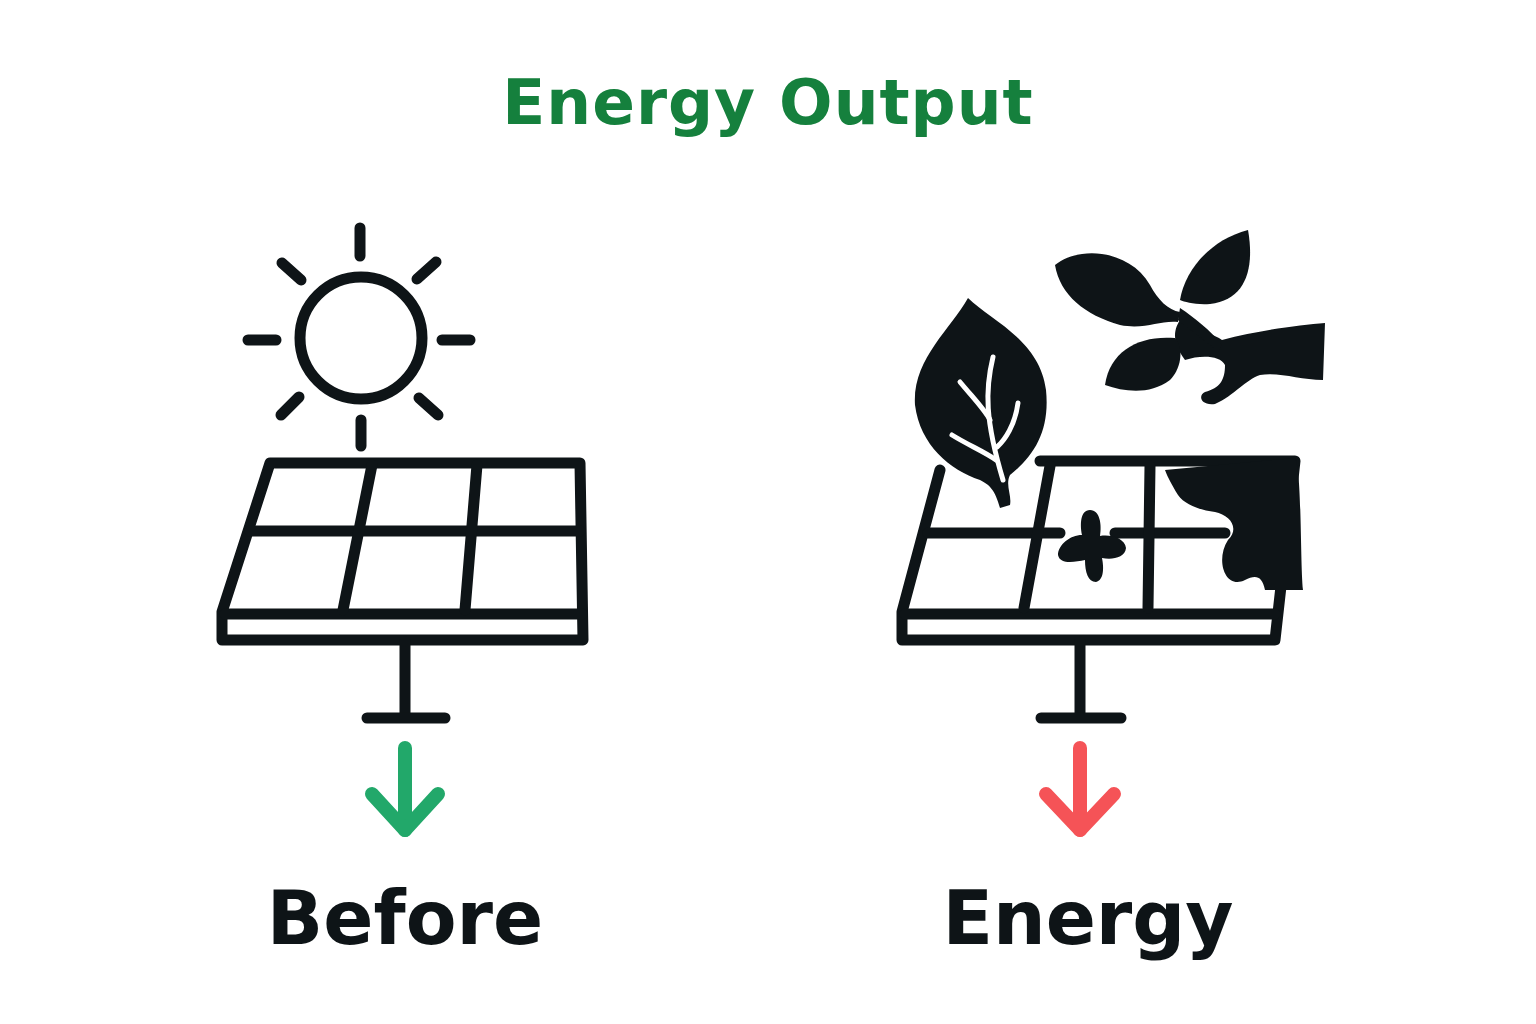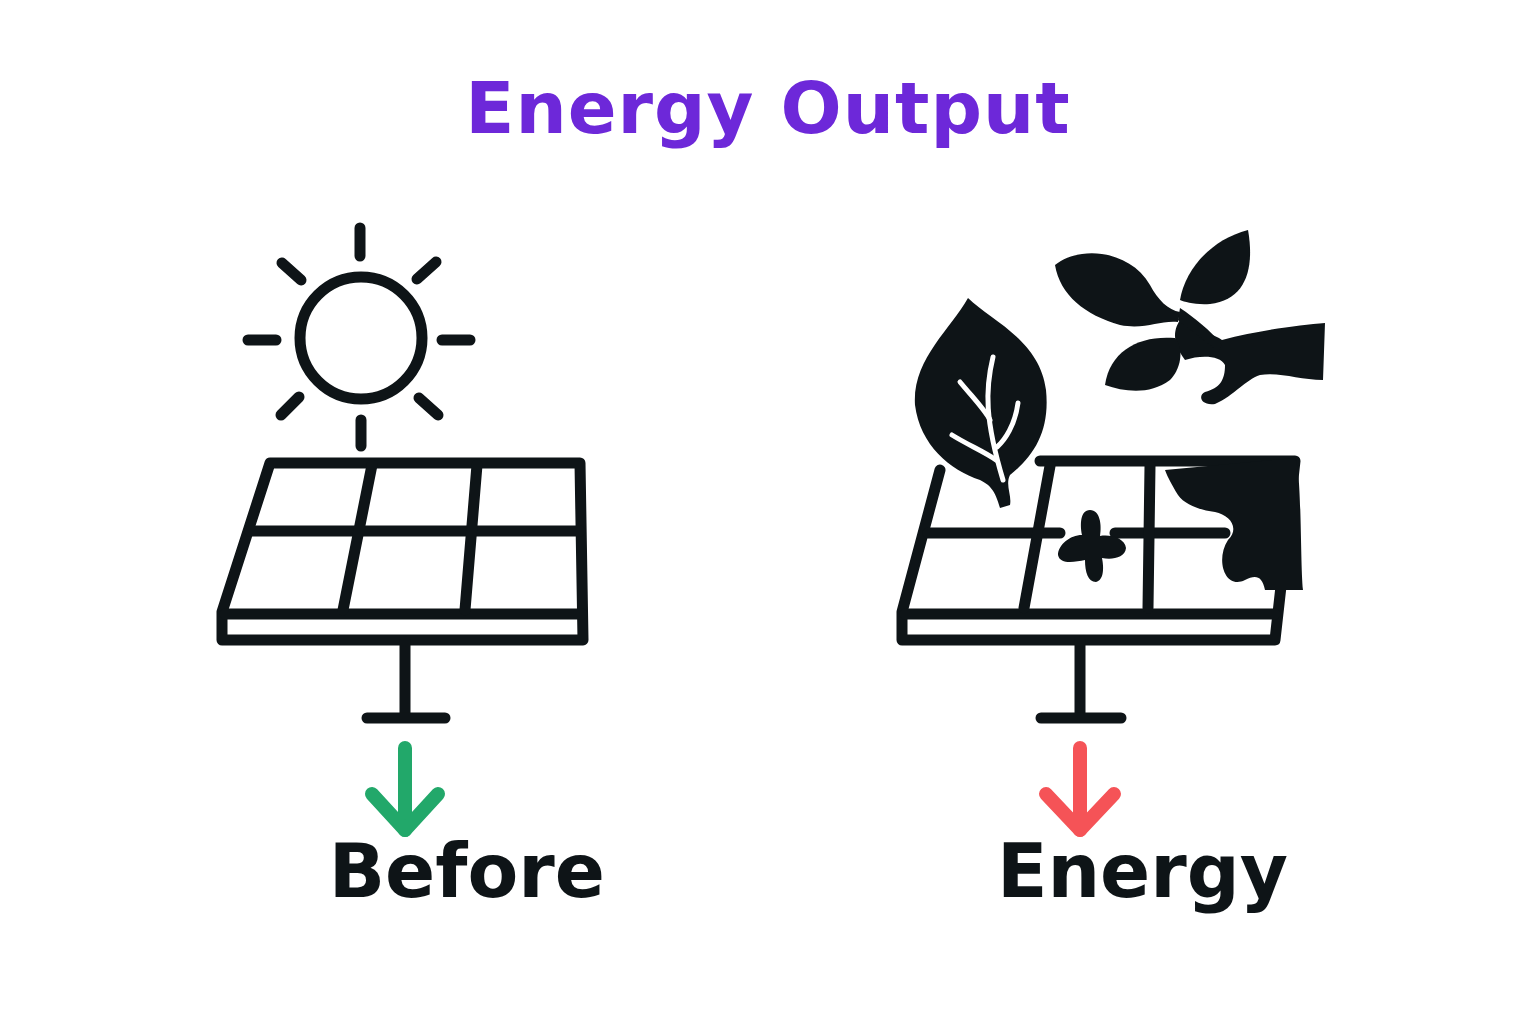"Energy Output" .title { color: #6d28d9 -> #15803d; font-size: 72px -> 63px }
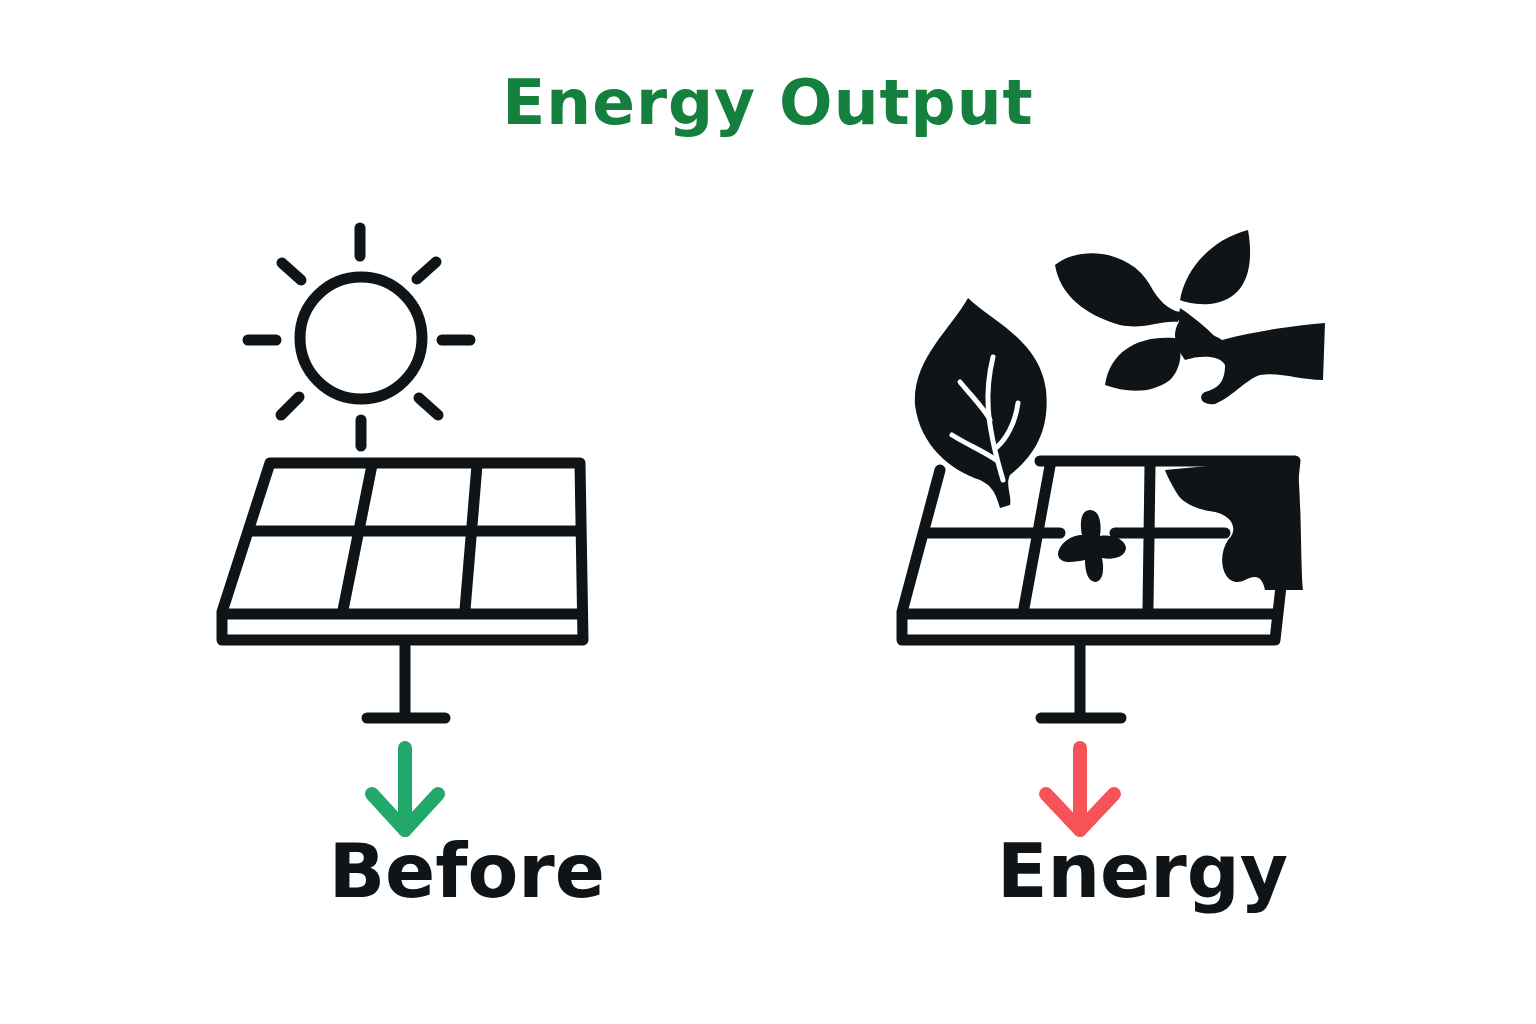"Before" .label { text-align: right -> center; top: 828px -> 875px }
